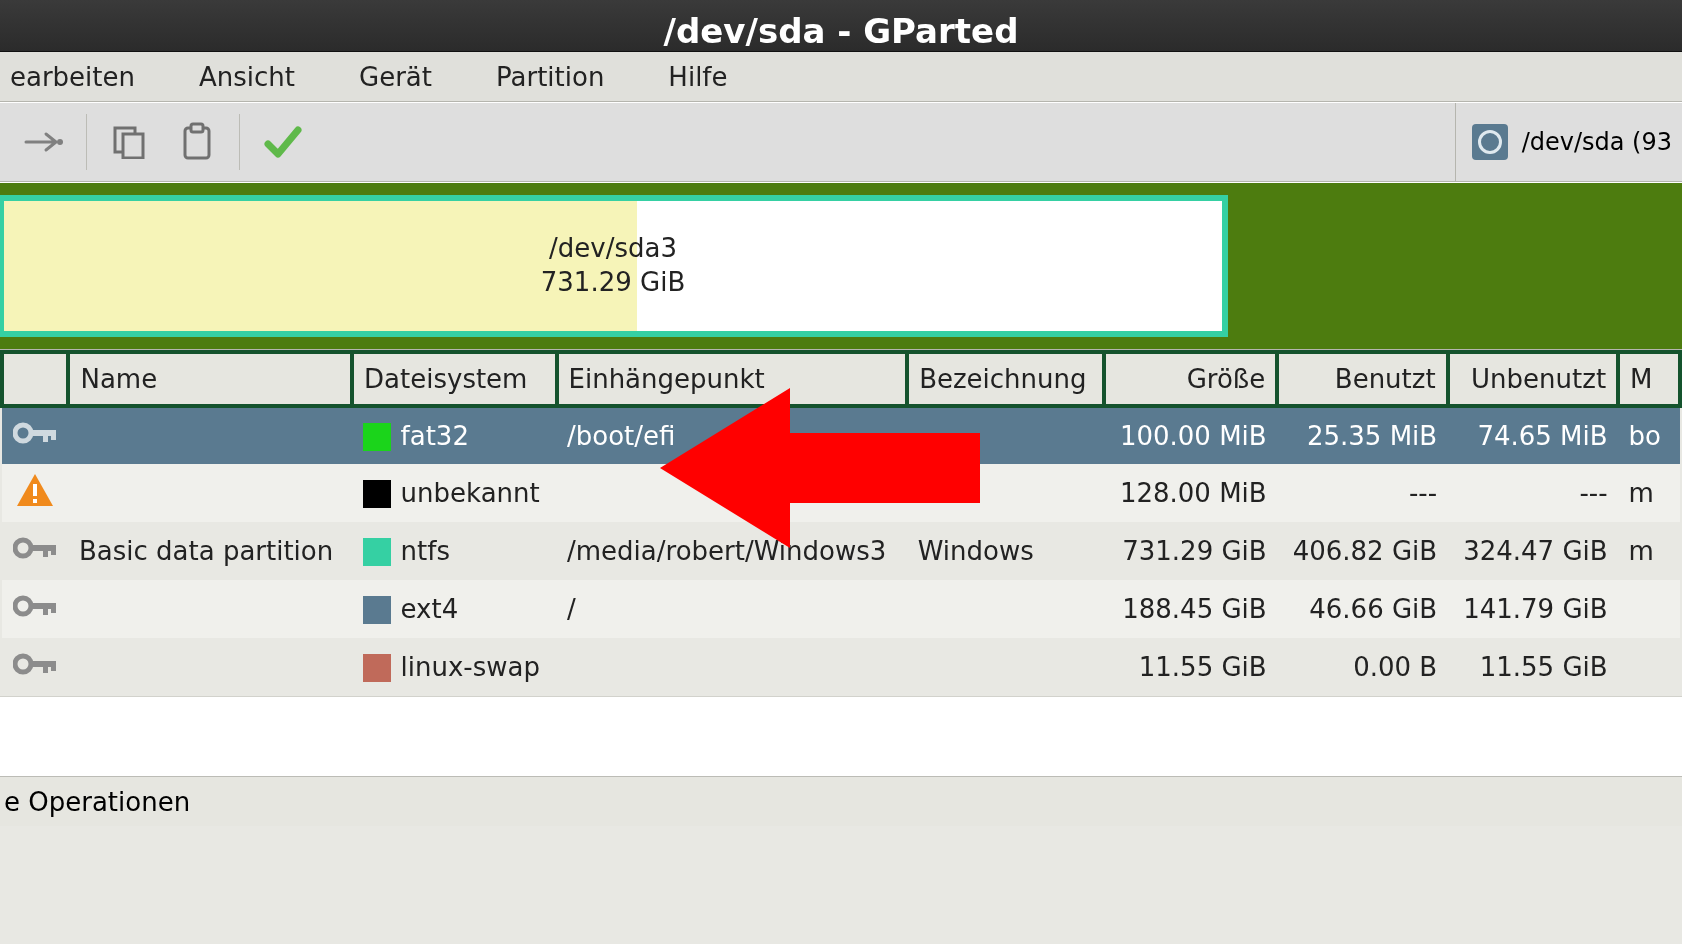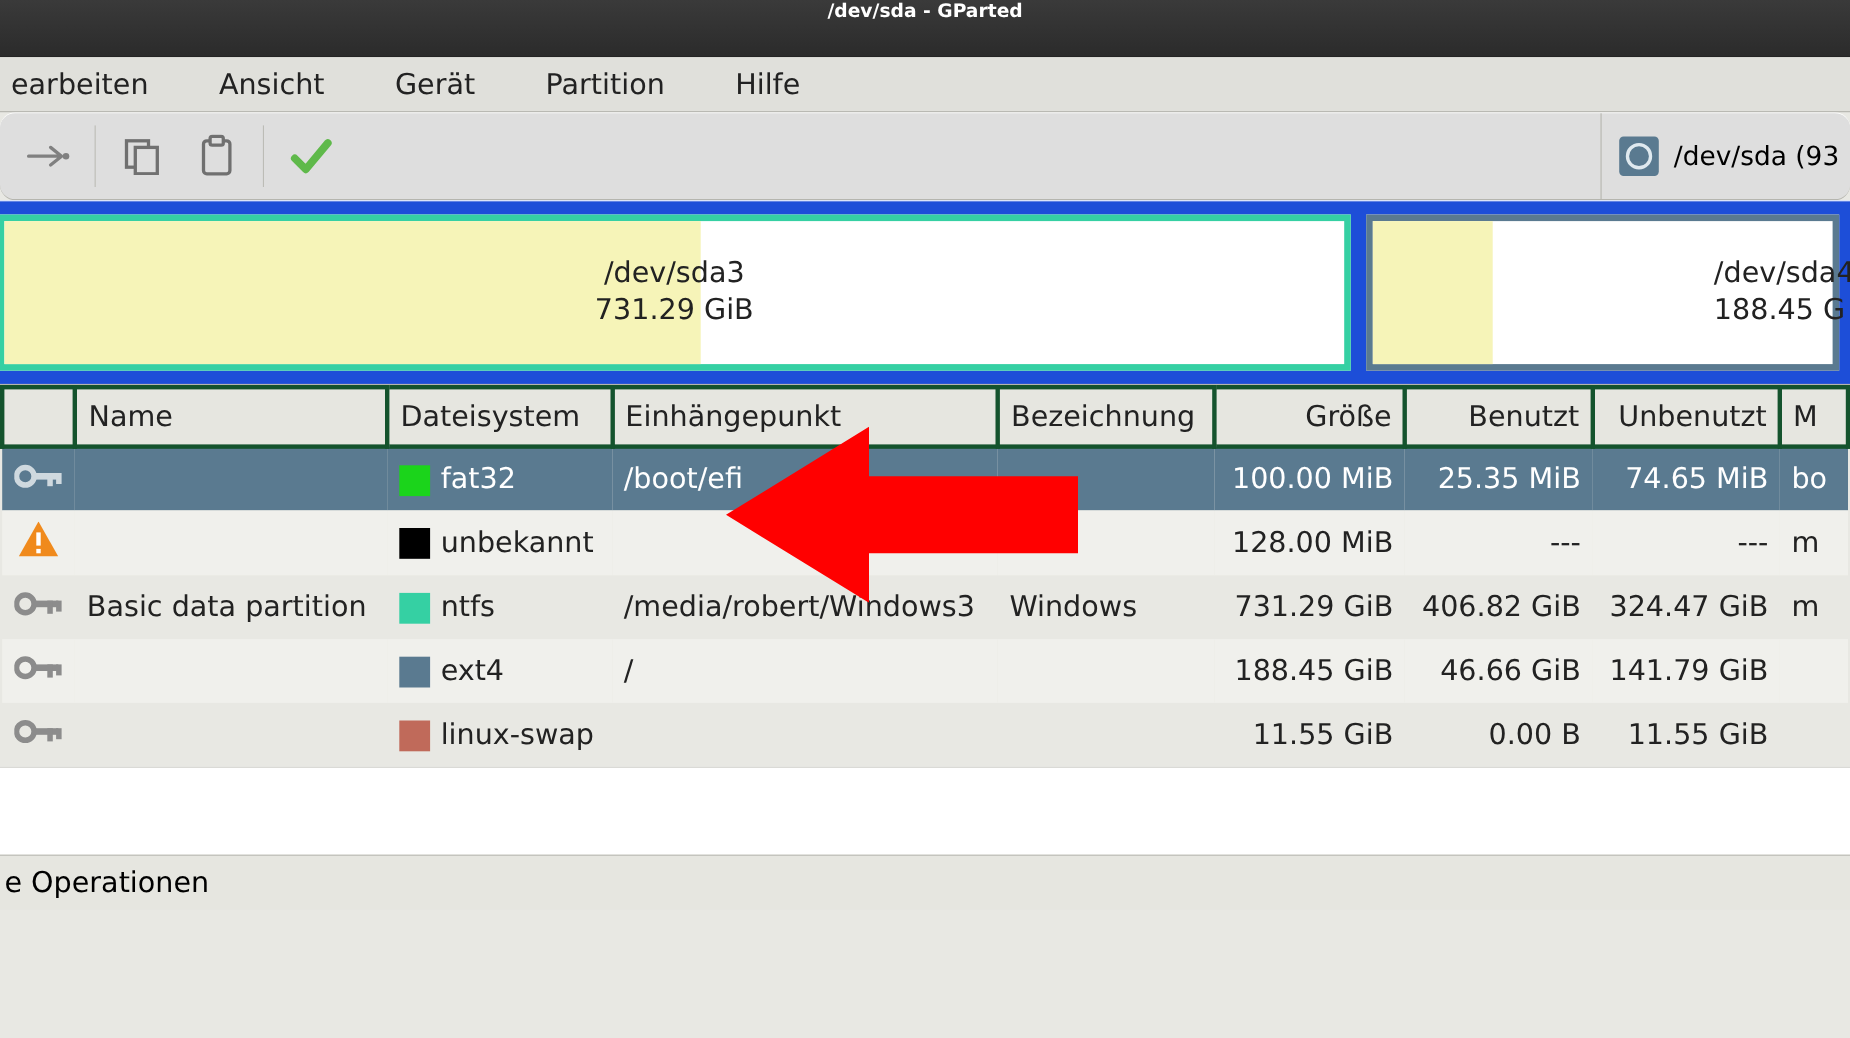"/dev/sda - GParted" .titlebar { align-items: flex-start -> flex-end; font-size: 17px -> 34px }
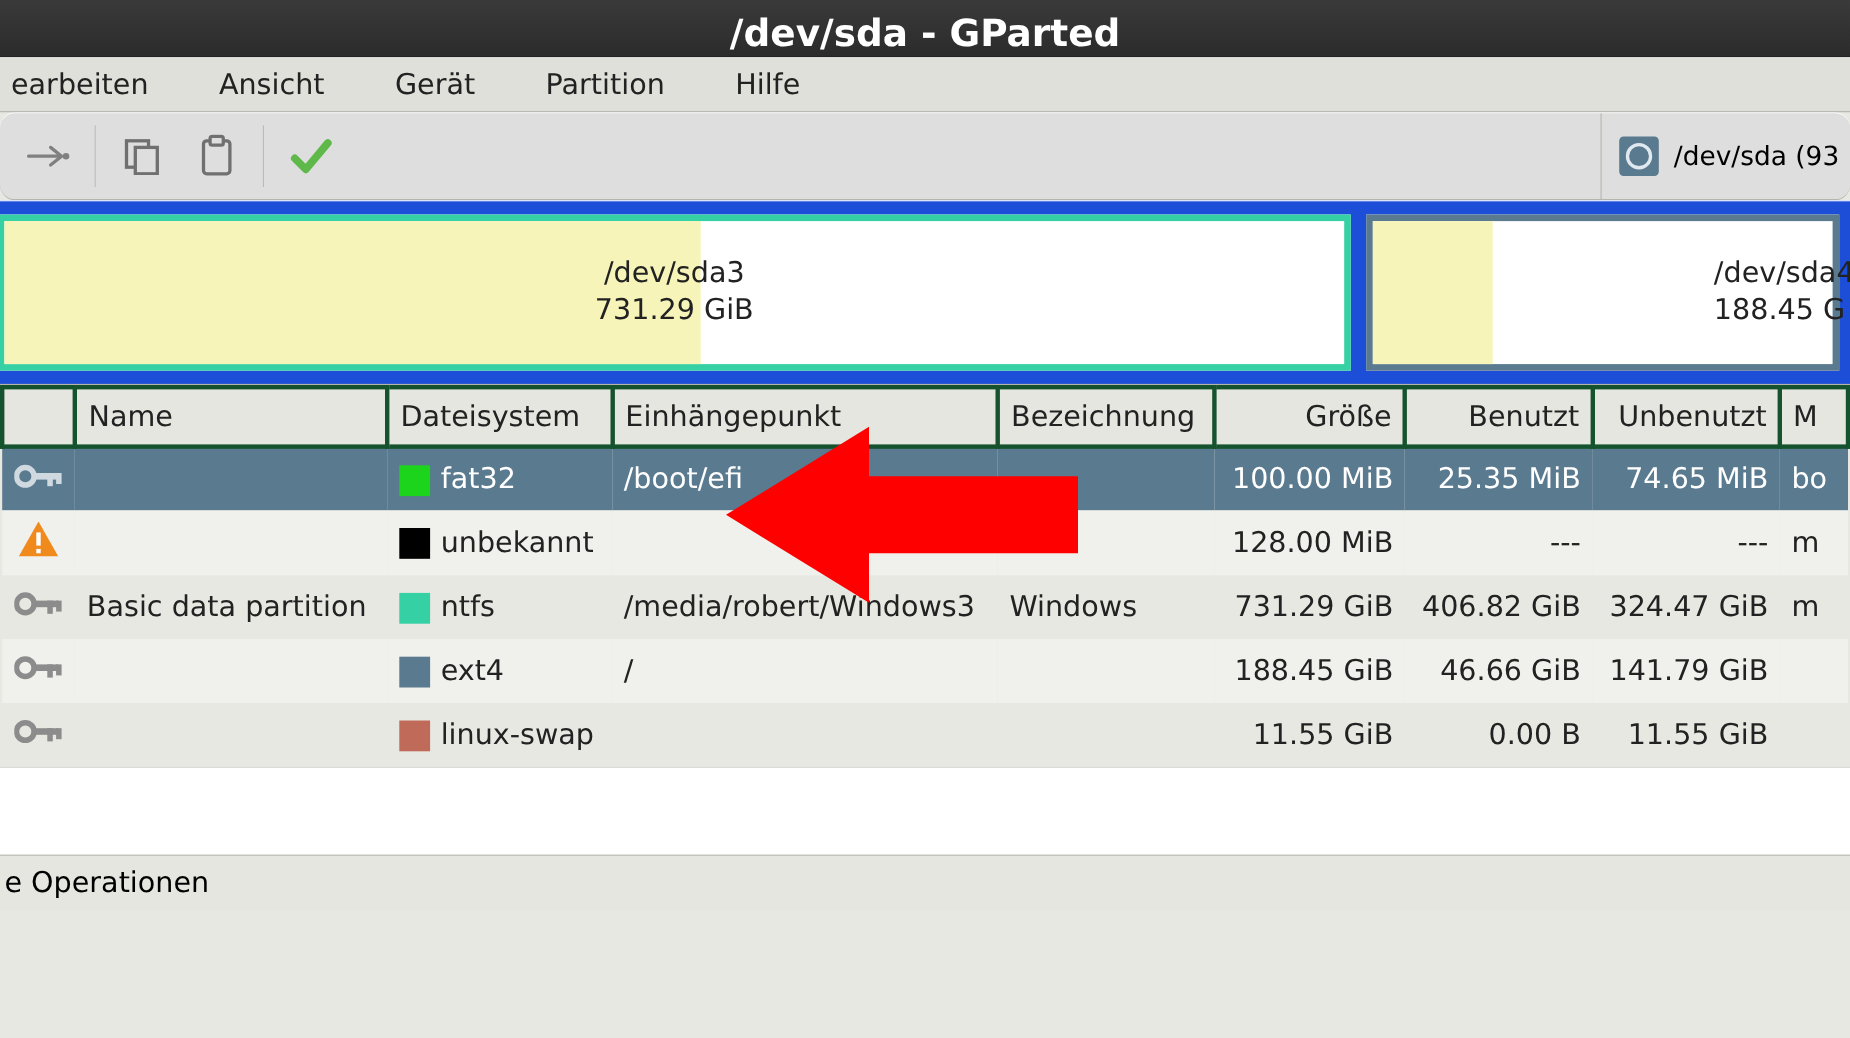"/dev/sda (93" .toolbar { border-radius: 14px -> none }
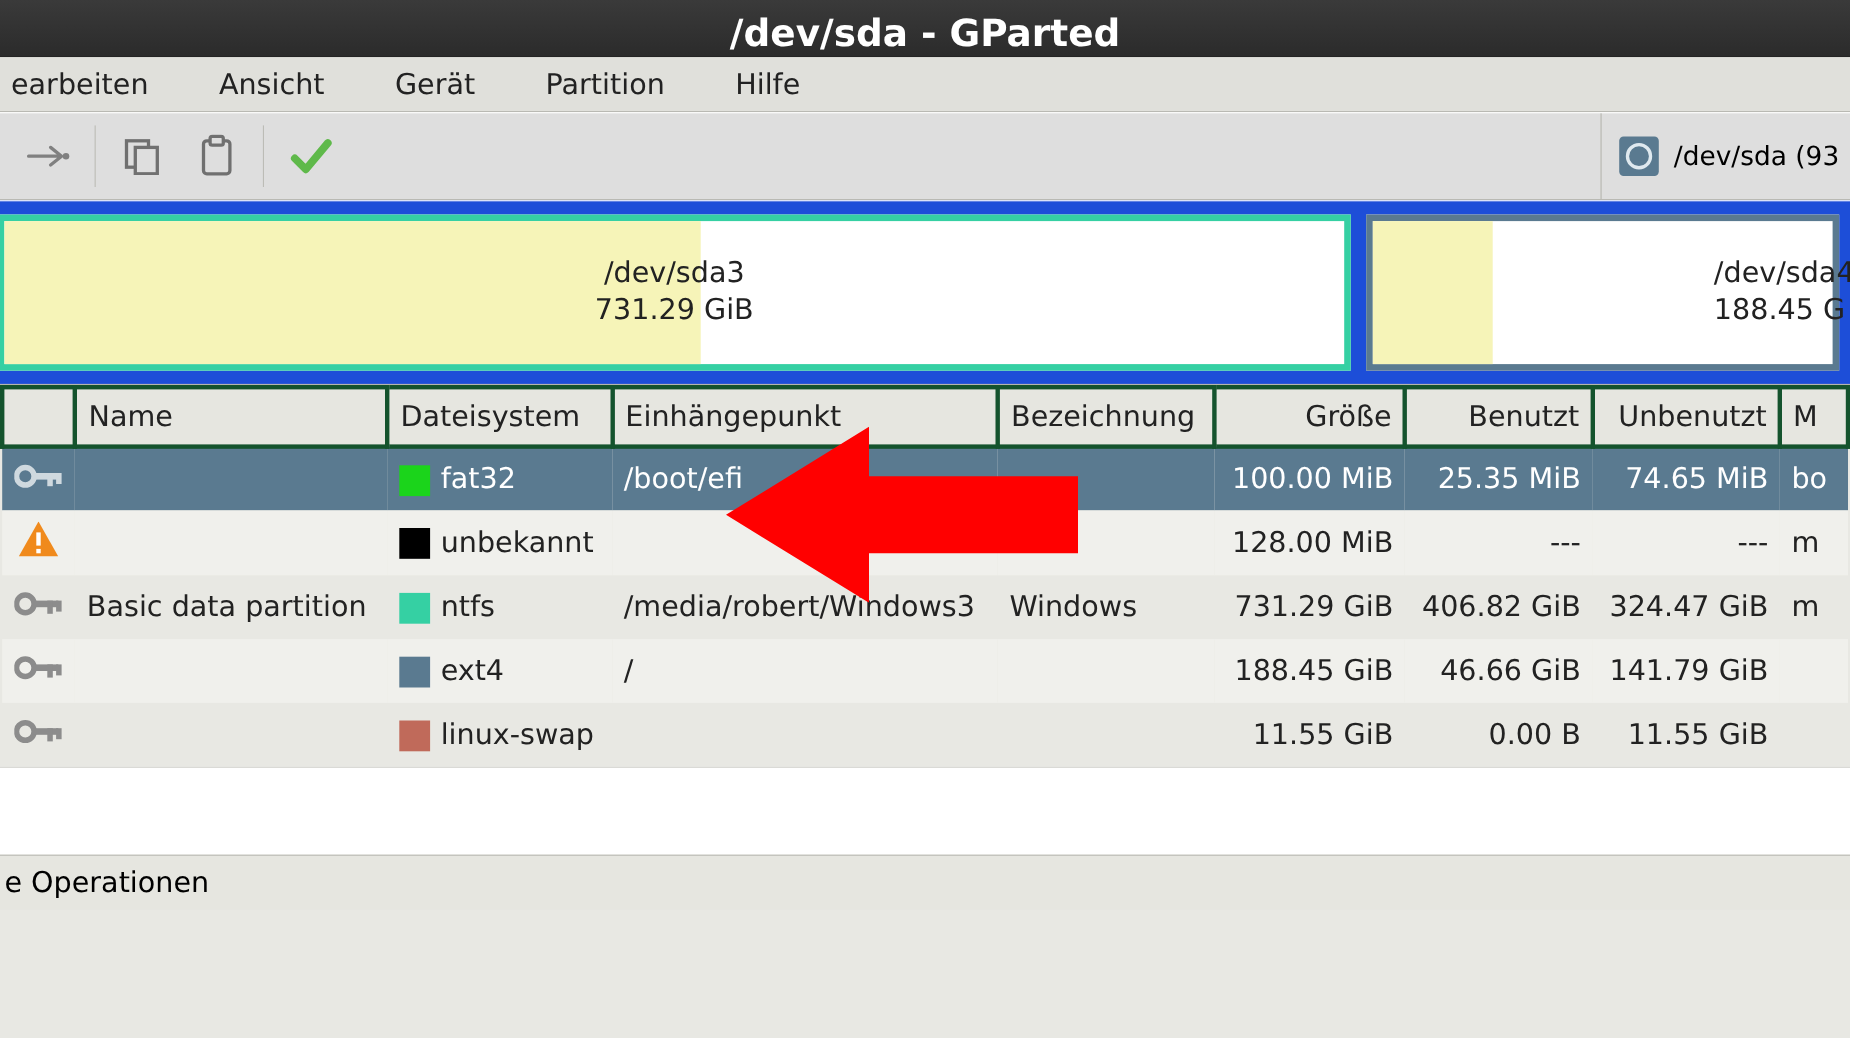"/dev/sda3" .maparea { background: #1d4ed8 -> #4d7c0f }
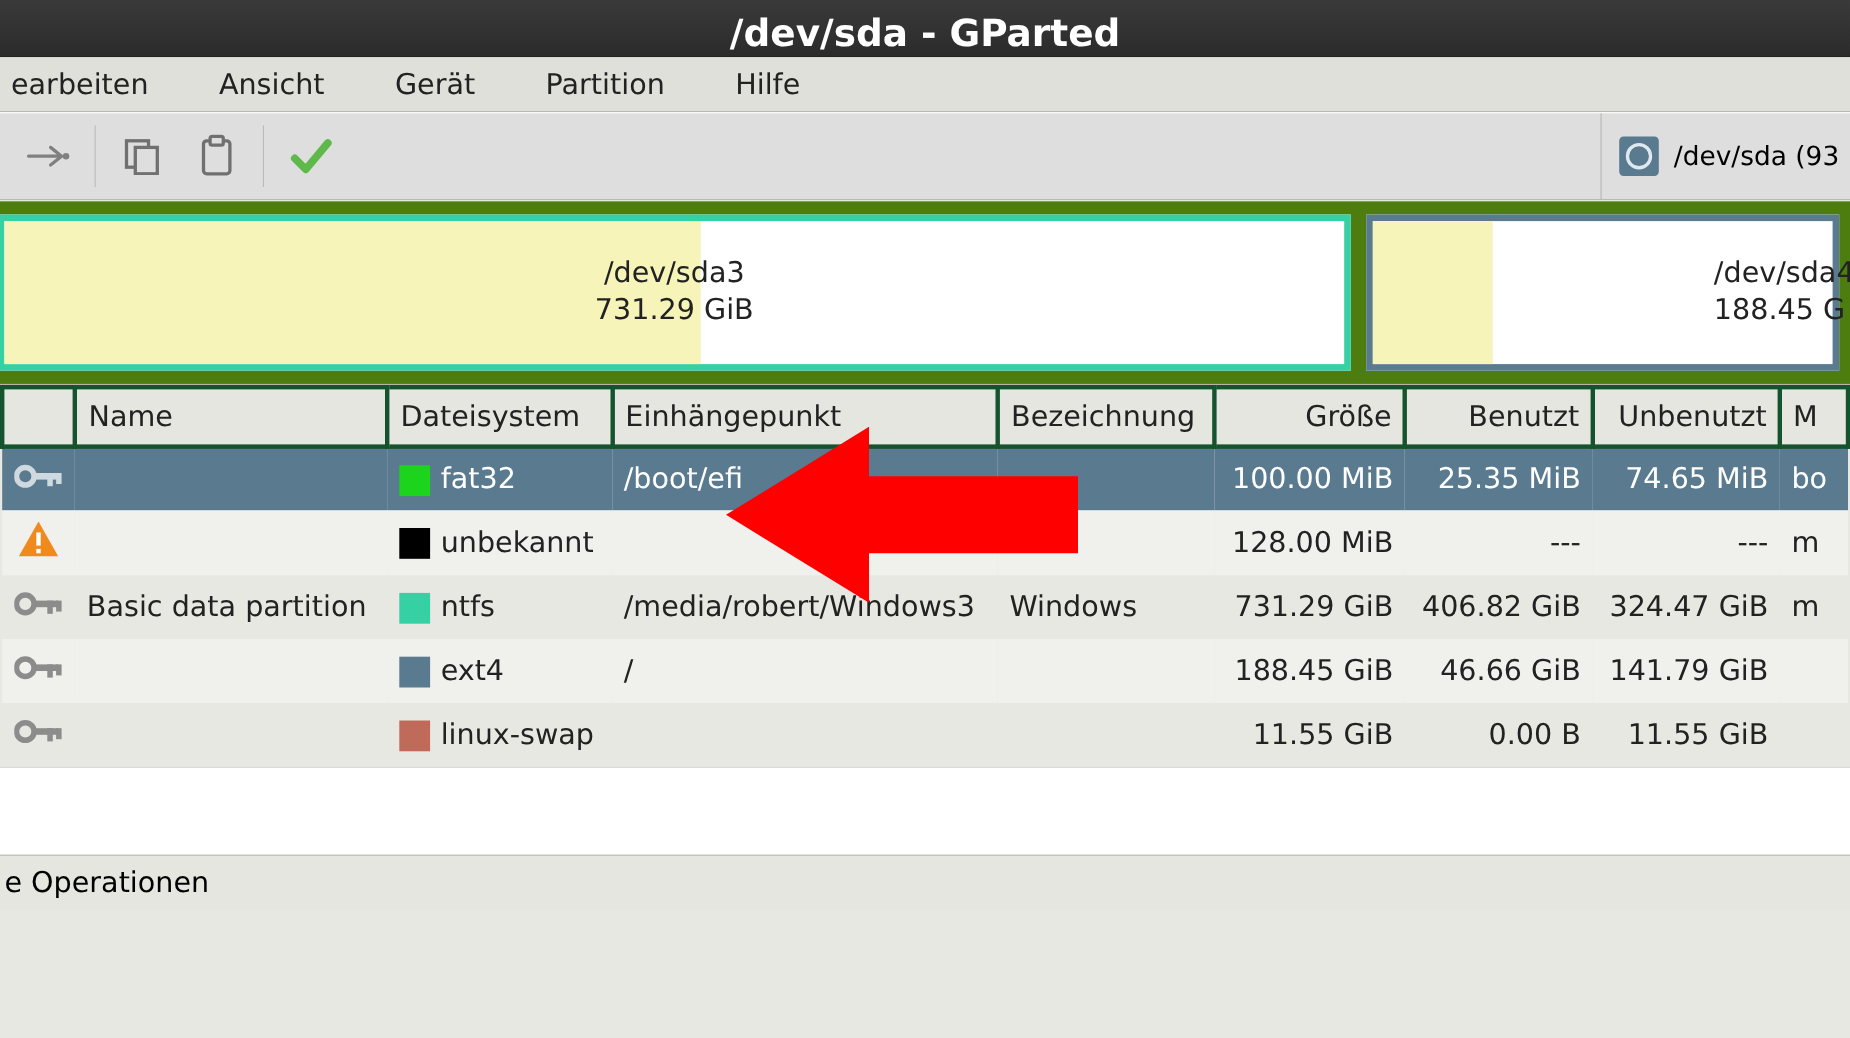"/dev/sda4" div.mapbox { html: <div> <div></div> <div> <div>/dev/sda4</div> <div>188.45 G</div> </div> </div> -> none }
